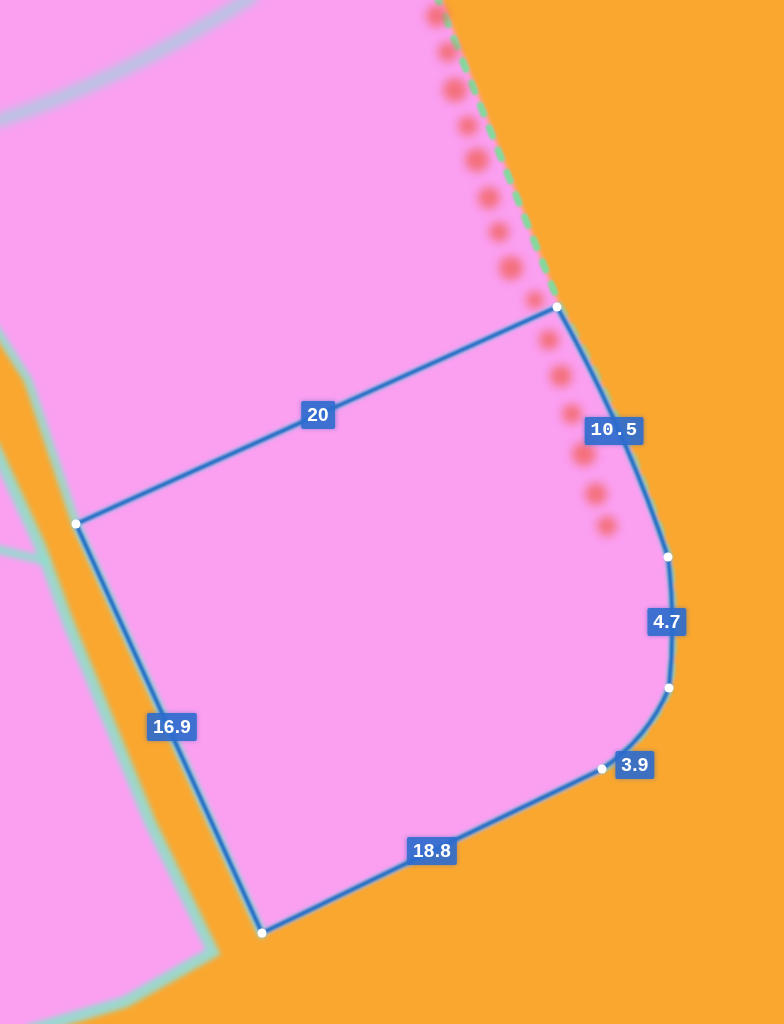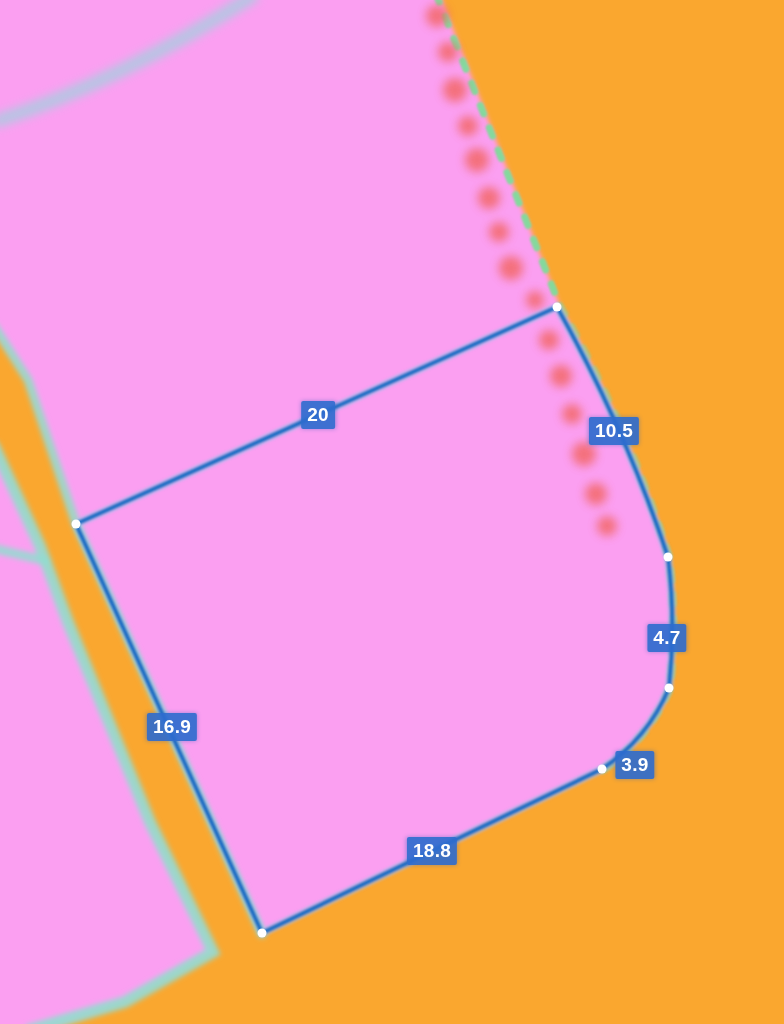"10.5" div.measure-label { font-family: none -> Liberation Mono, monospace }
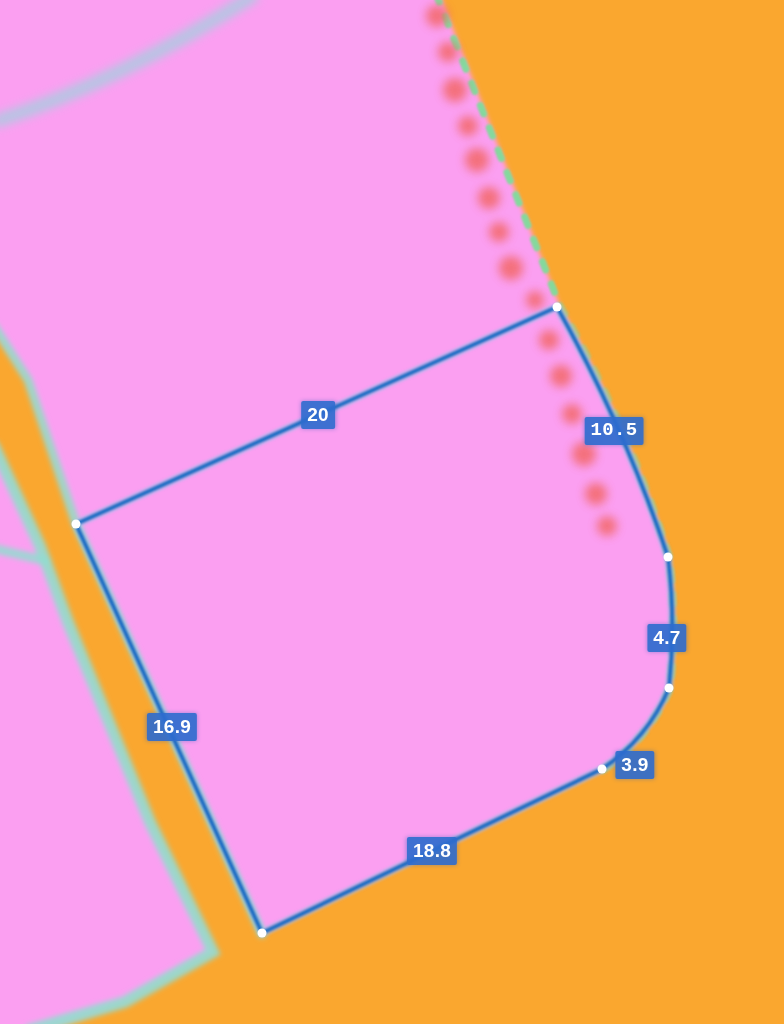"4.7" div.measure-label { margin-top: 16px -> none }
